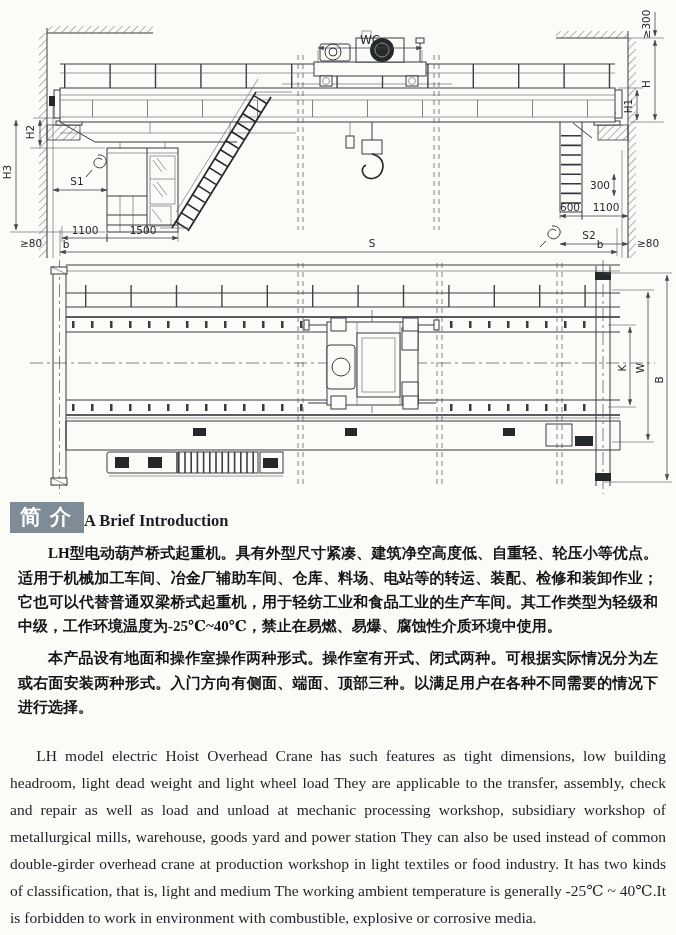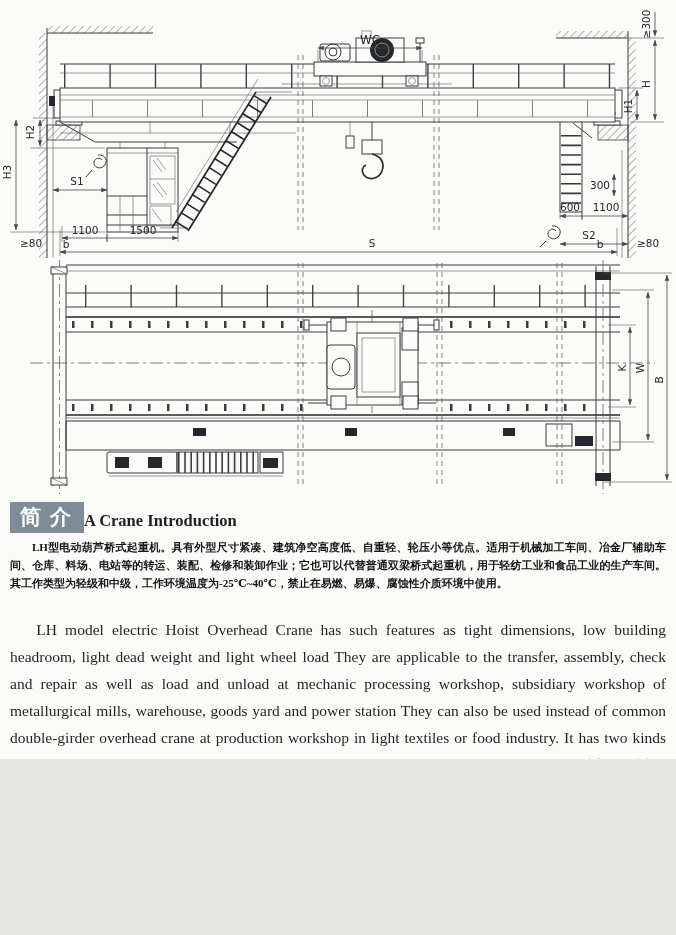"WC" .sheet { height: 759px -> 935px }
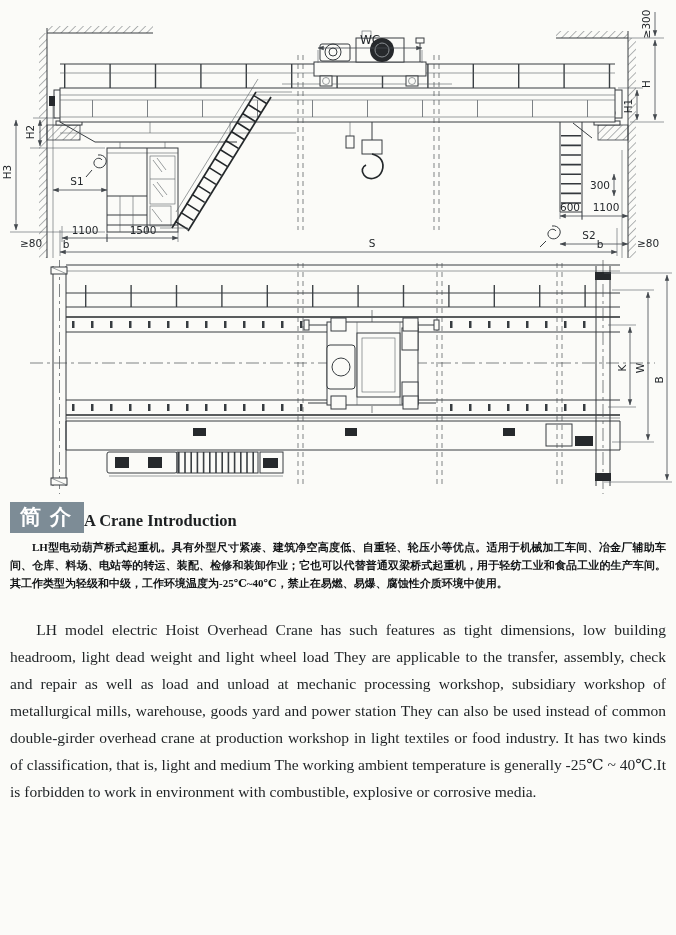"A Crane Introduction" span.title { text: Crane -> Brief }
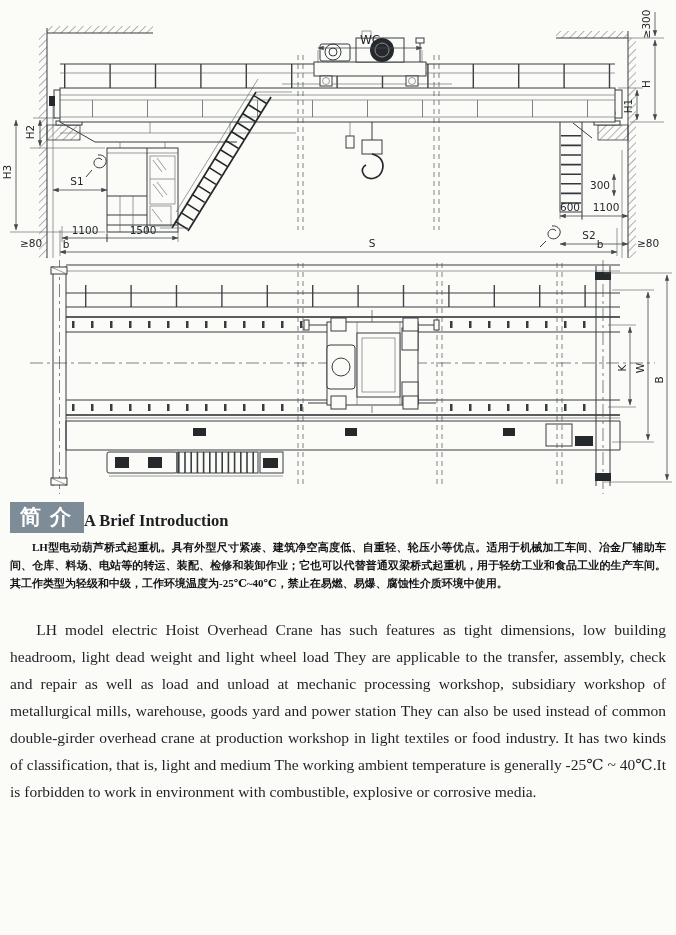"LH型电动葫芦桥式起重机。具有外型尺寸紧凑、建筑净空高度低、自重轻、轮压小等优点" p.cn { font-size: 11px -> 15px; margin: 0 -> 8px }
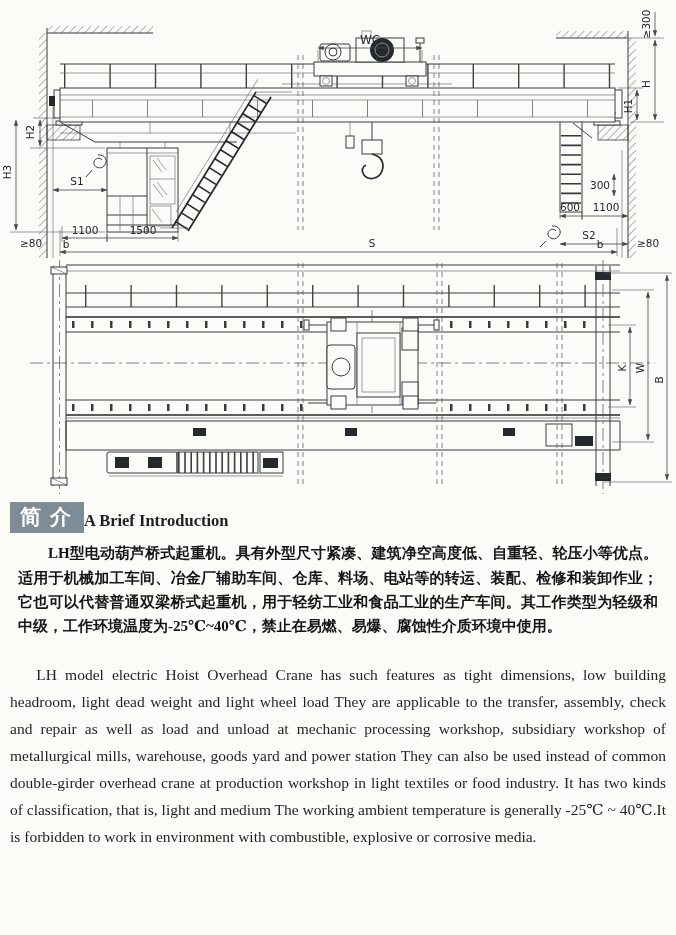"本产品设有地面和操作室操作两种形式。操作室有开式、闭式两种。可根据实际情况分为左" p.cn { html: none -> <p>本产品设有地面和操作室操作两种形式。操作室有开式、闭式两种。可根据实际情况分为左或右面安装两种形式。入门方向有侧面、端面、顶部三种。以满足用户在各种不同需要的情况下进行选择。</p> }
